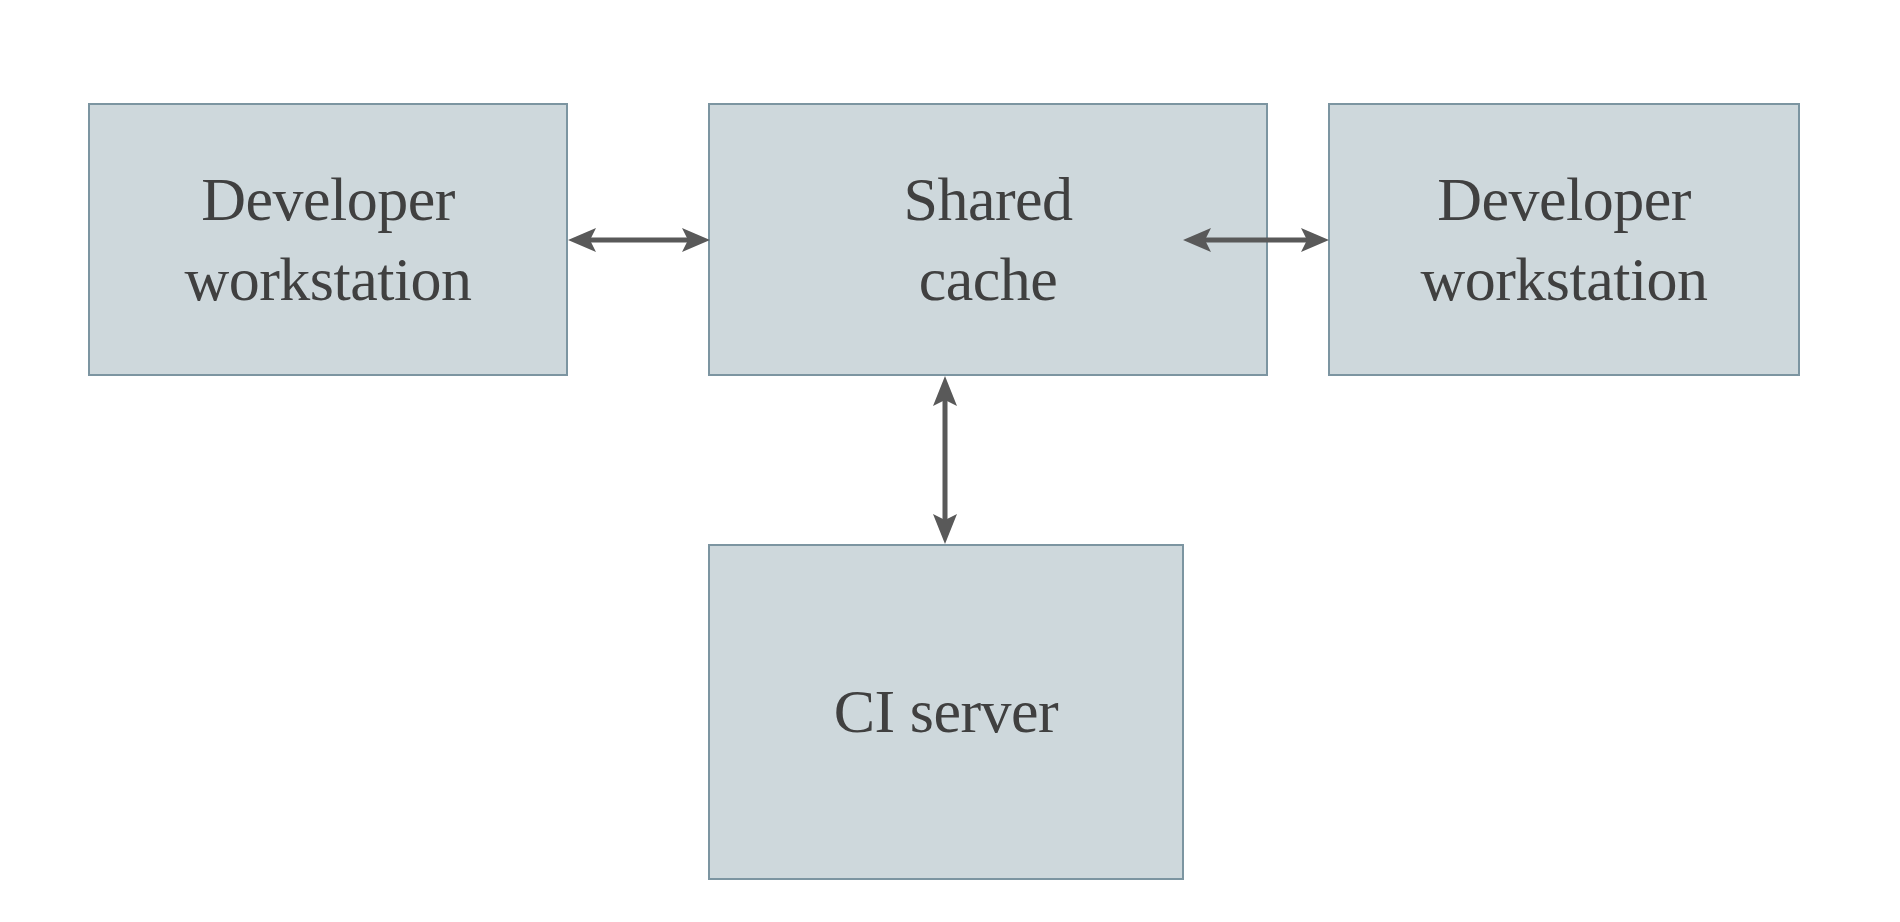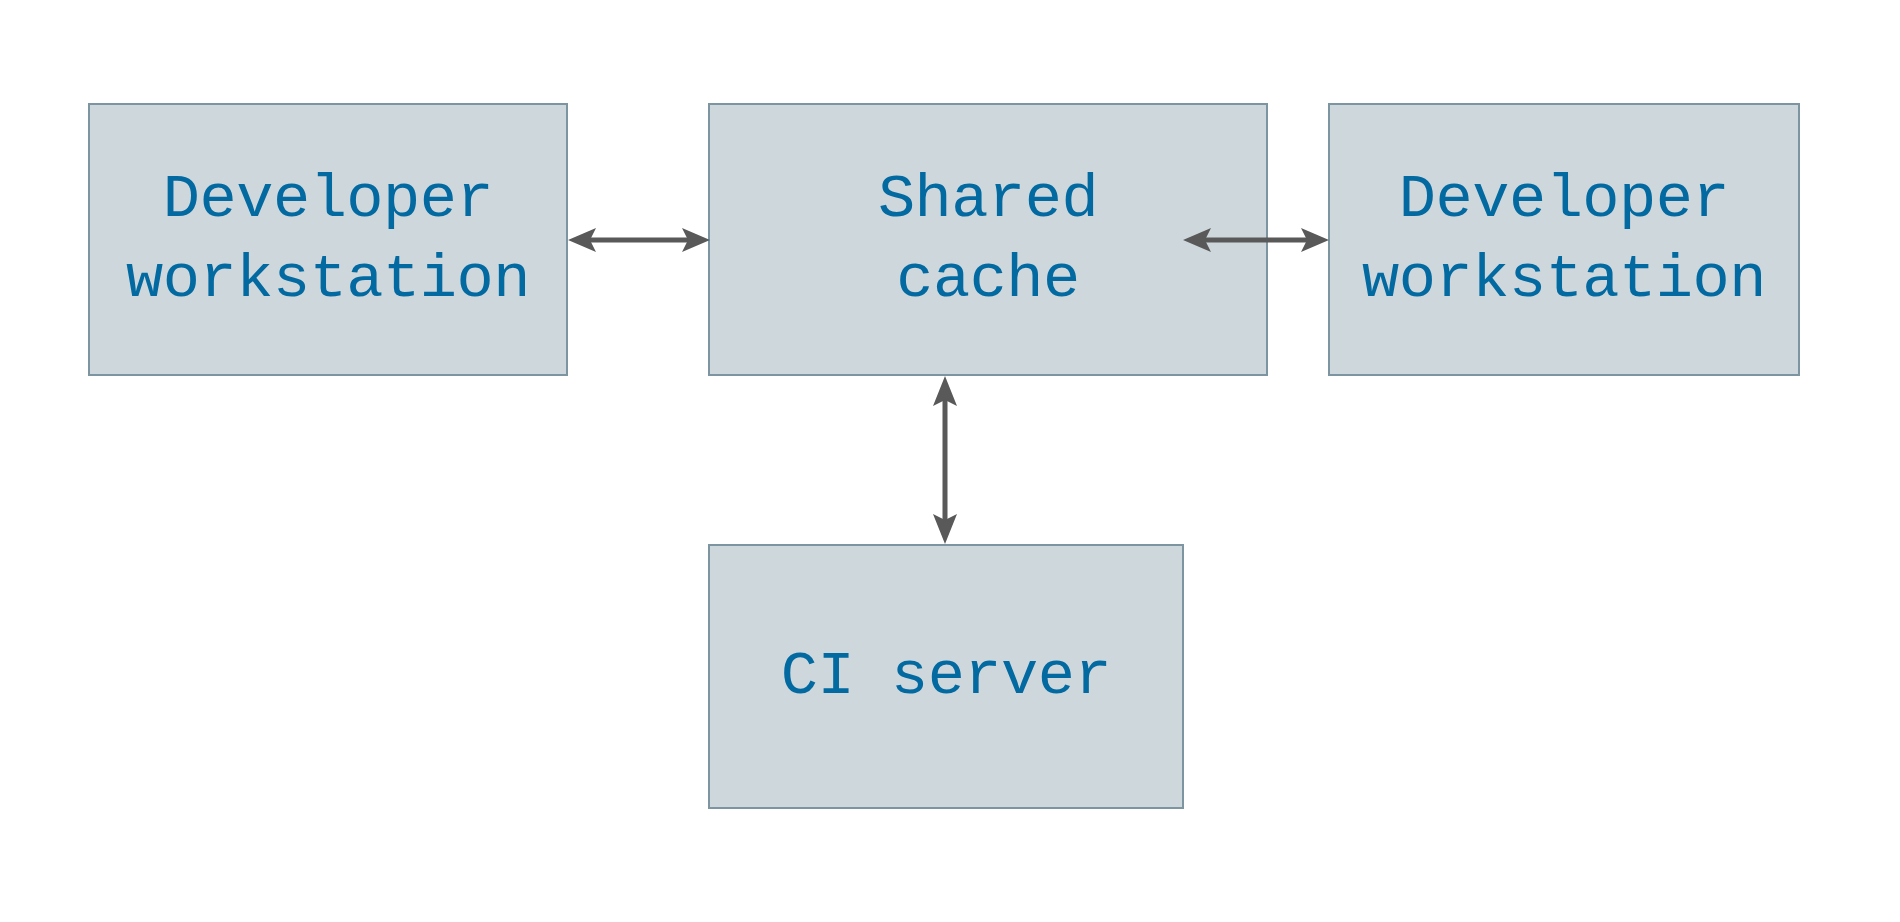"Developer" .node-label { color: #0369a1 -> #404040; font-family: Liberation Mono, monospace -> Liberation Serif, serif }
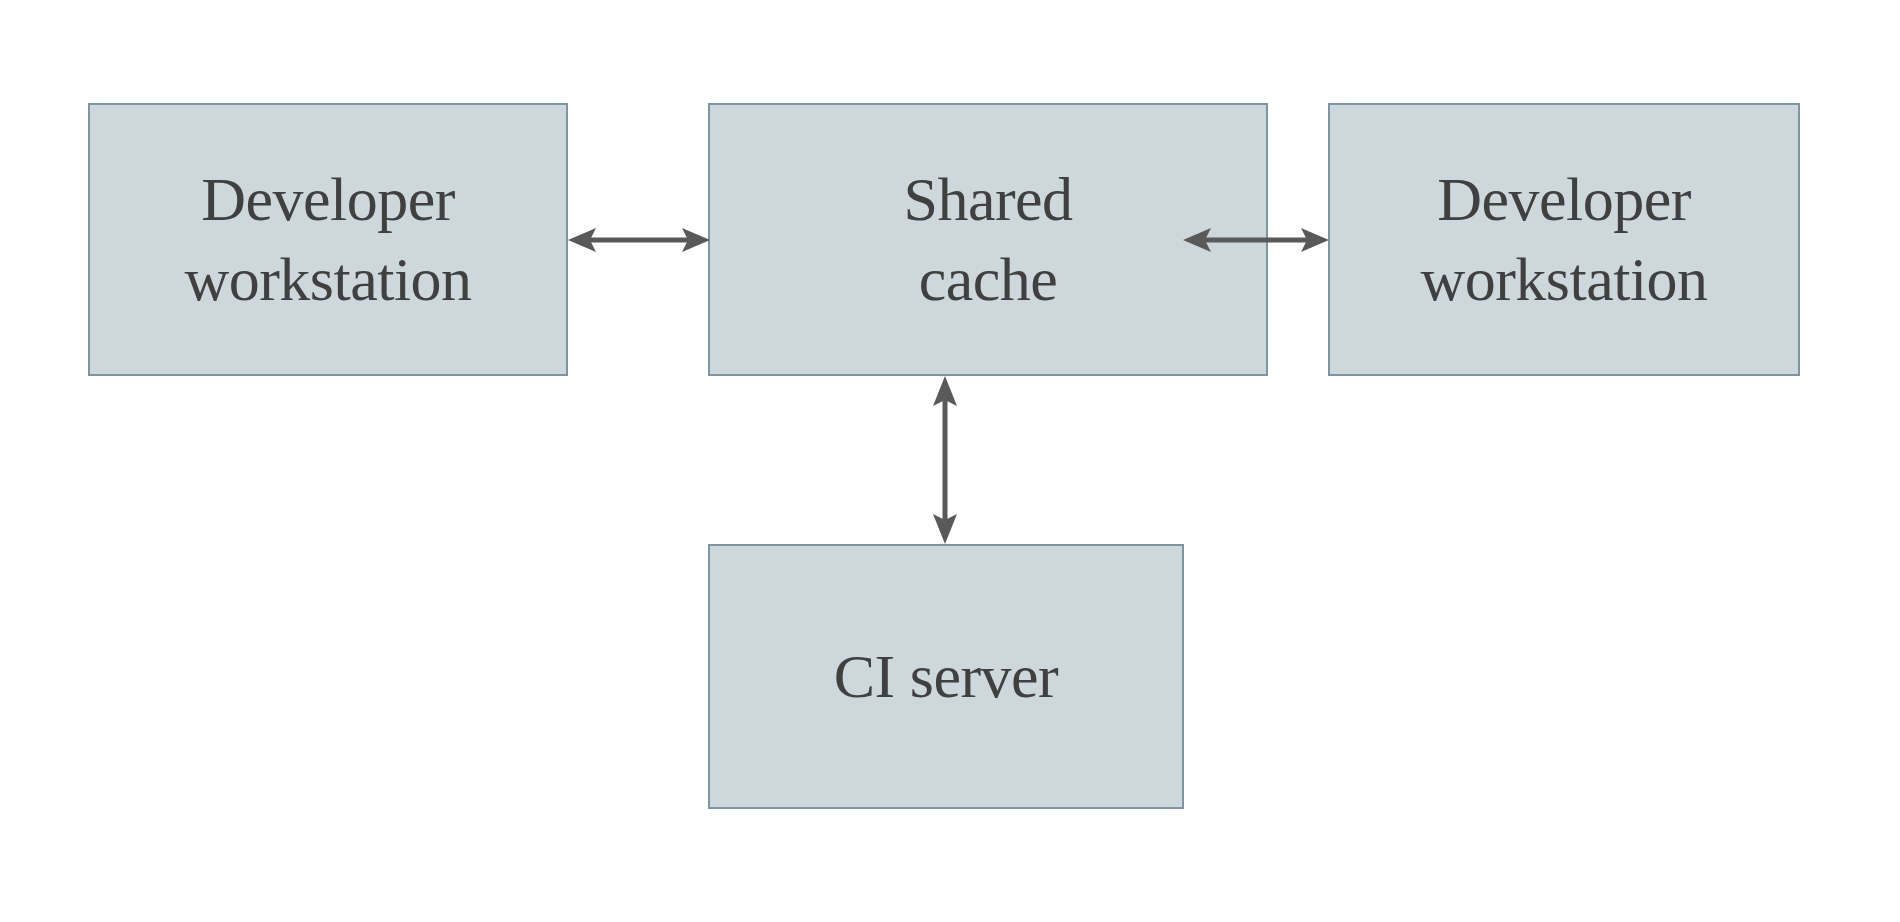"CI server" #node-ci { height: 265px -> 336px }
